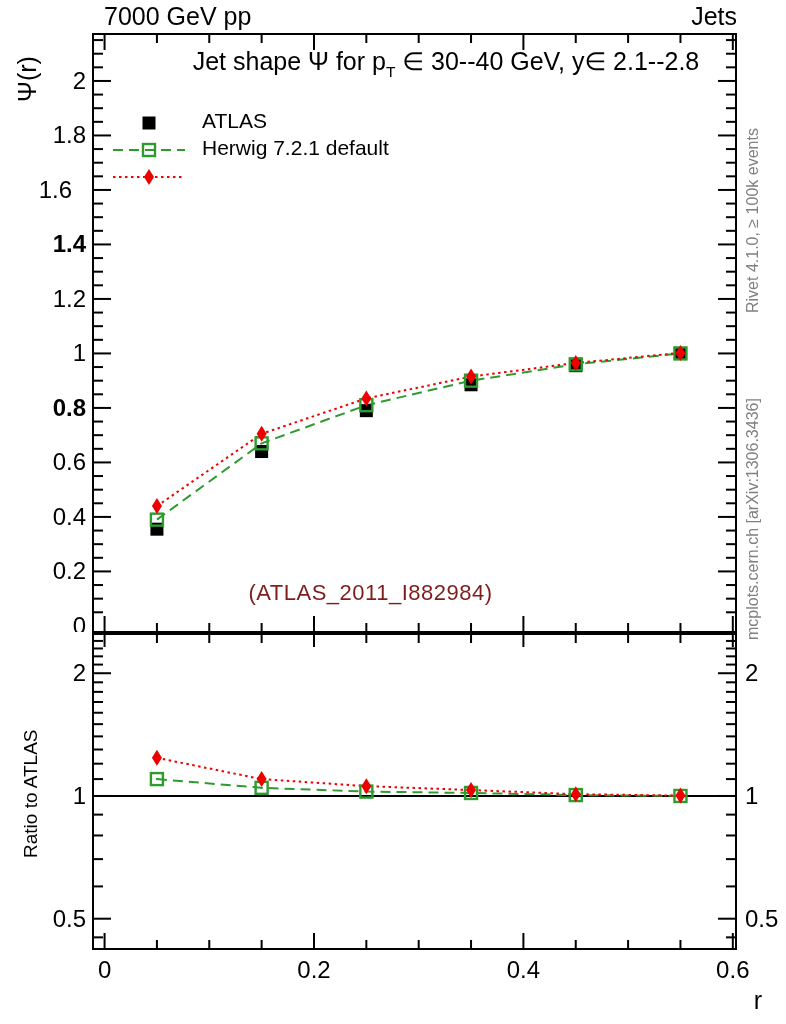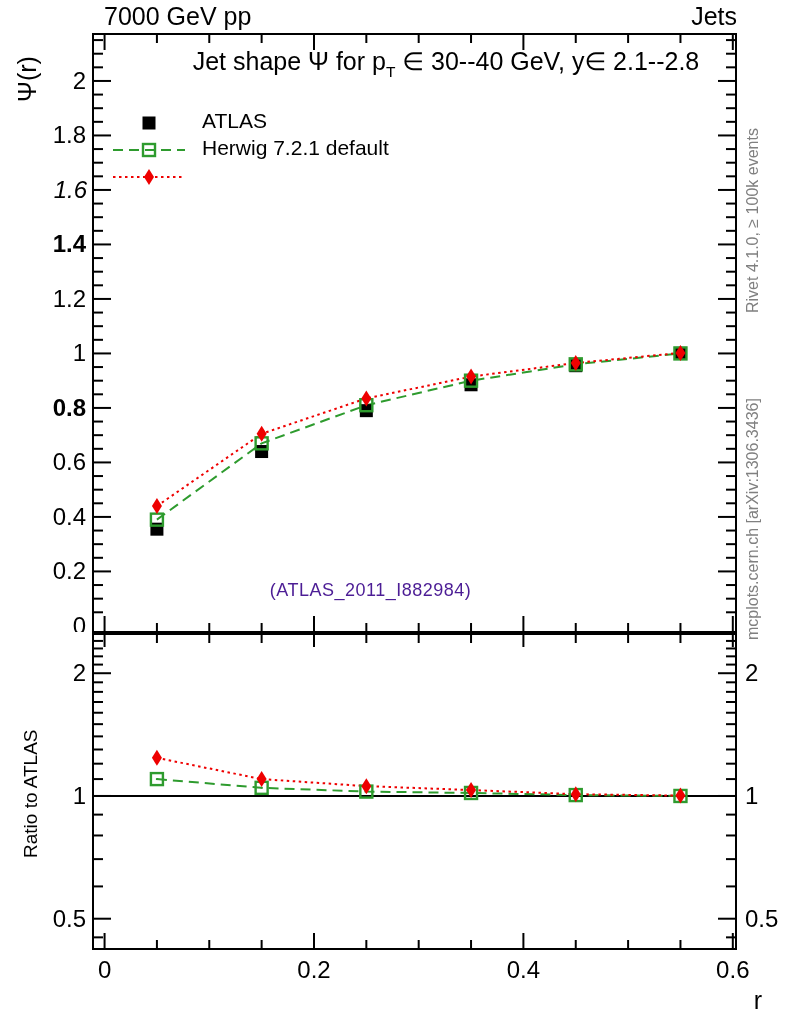"1.6" div.ticklabel { font-style: italic -> none; right: 5px -> 20px }
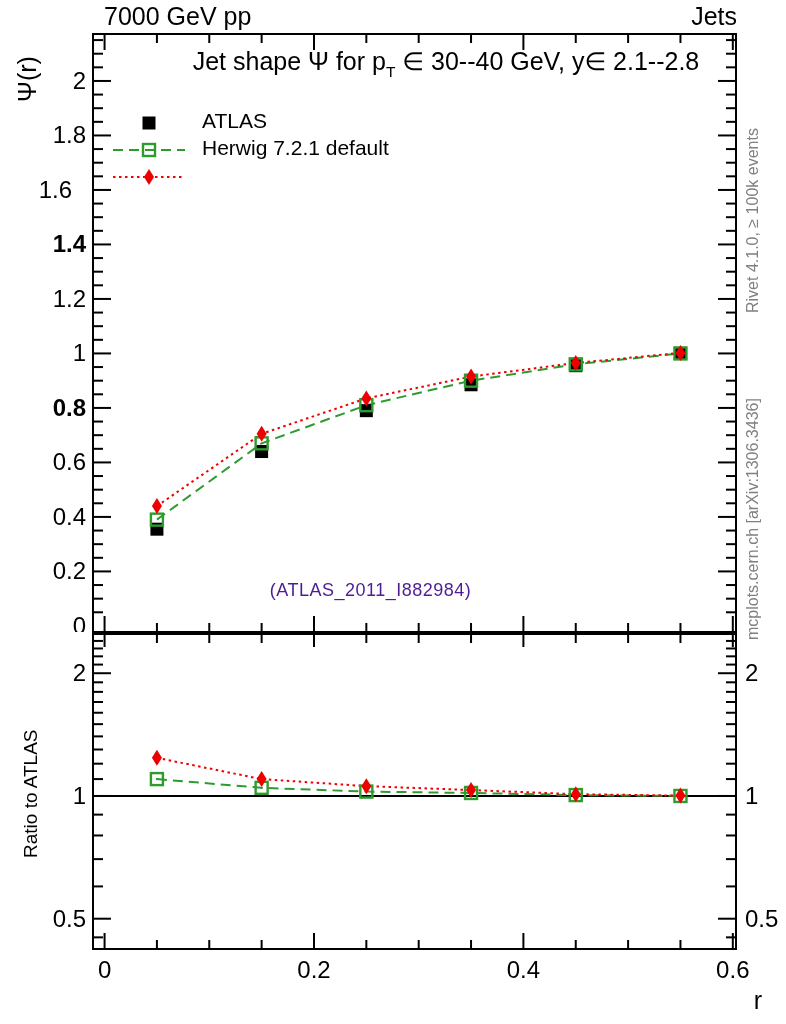"(ATLAS_2011_I882984)" .watermark { color: #4c1d95 -> #7f1d1d; font-size: 18px -> 22px }
